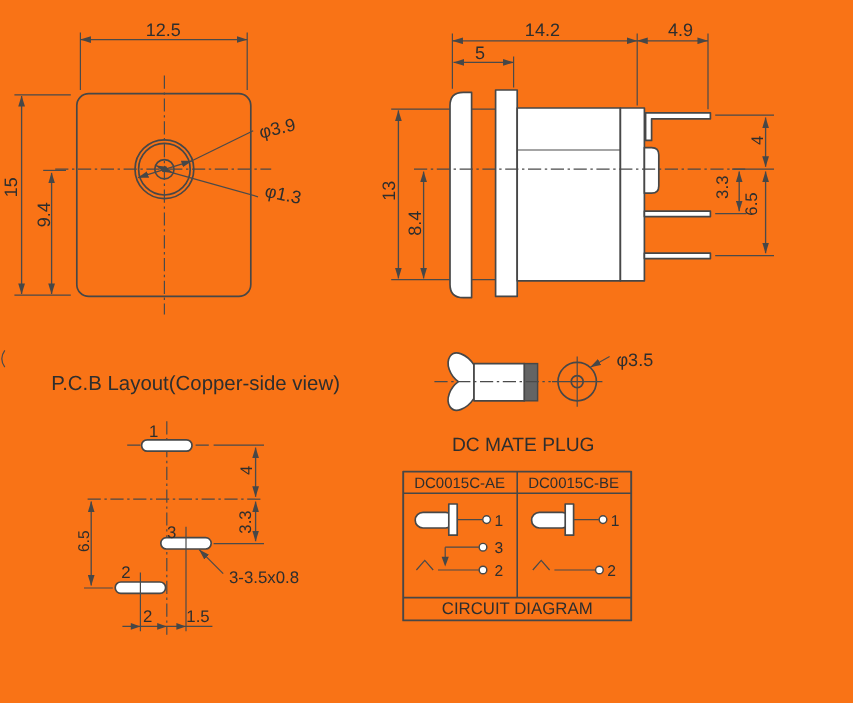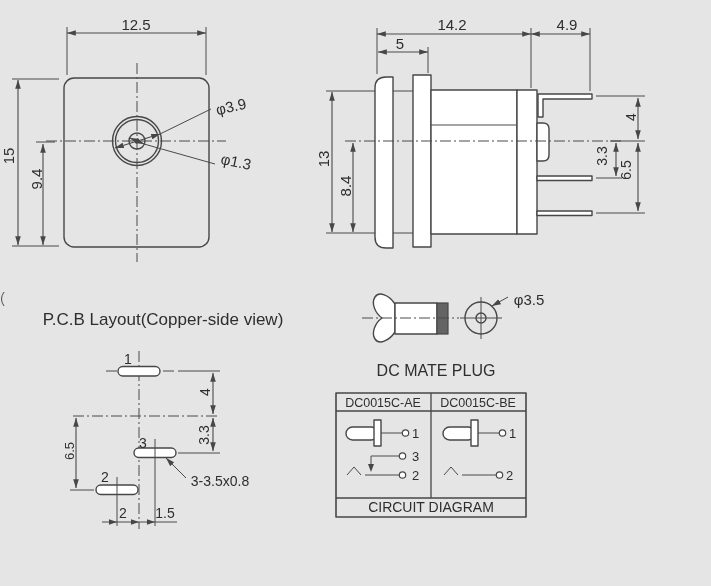"12.5" .canvas { background: #e5e5e5 -> #f97316 }
